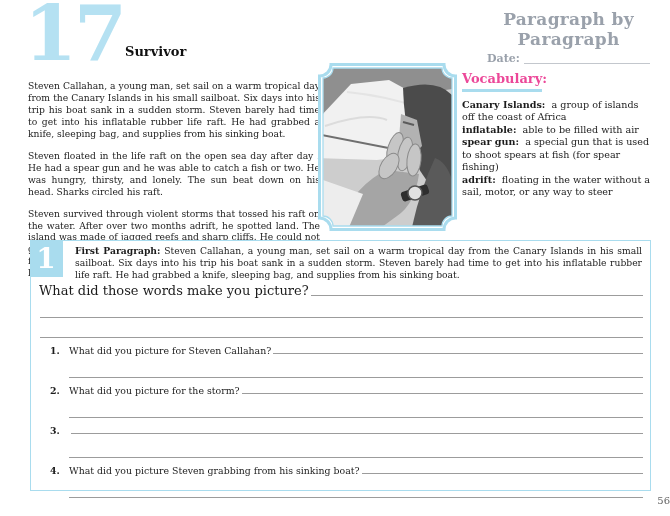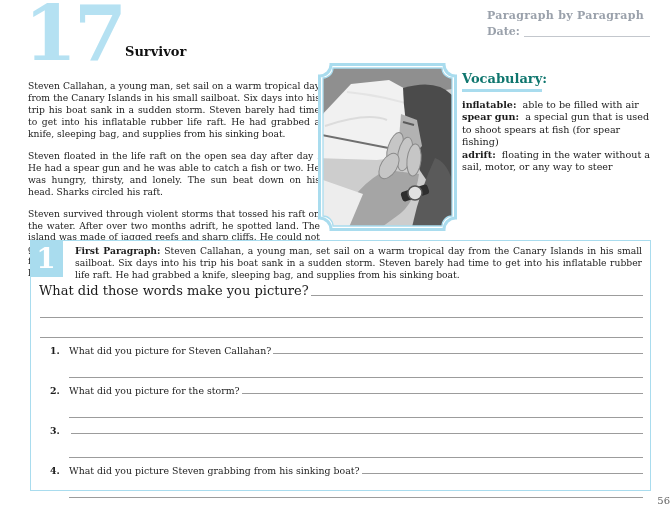"Paragraph by Paragraph" .series { font-size: 11px -> 17px; text-align: none -> center }
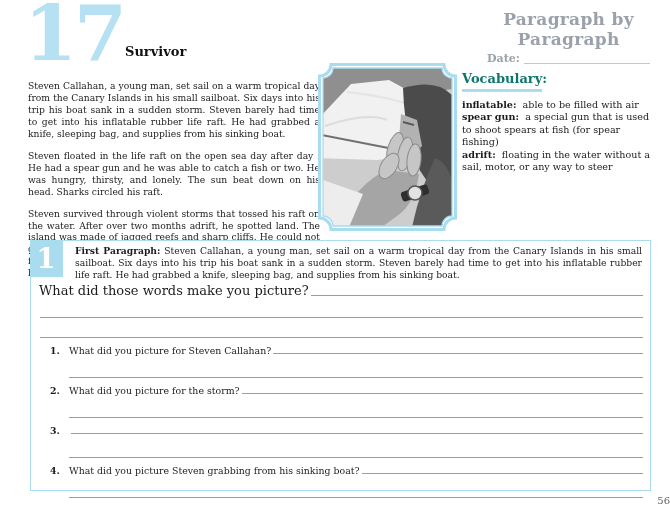"Vocabulary:" .vocab-heading { color: #0f766e -> #ec4899 }
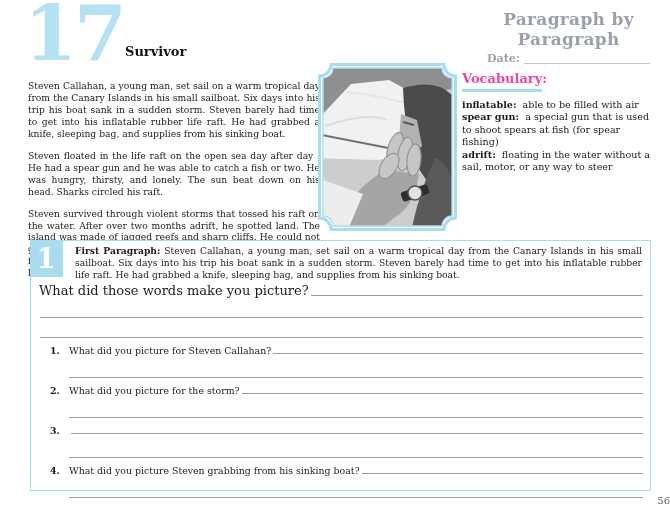"Canary Islands: a group of" div.vocab-item { html: none -> <div> <b>Canary Islands:</b>&nbsp; <span>a group of islands off the coast of Africa</span> </div> }
